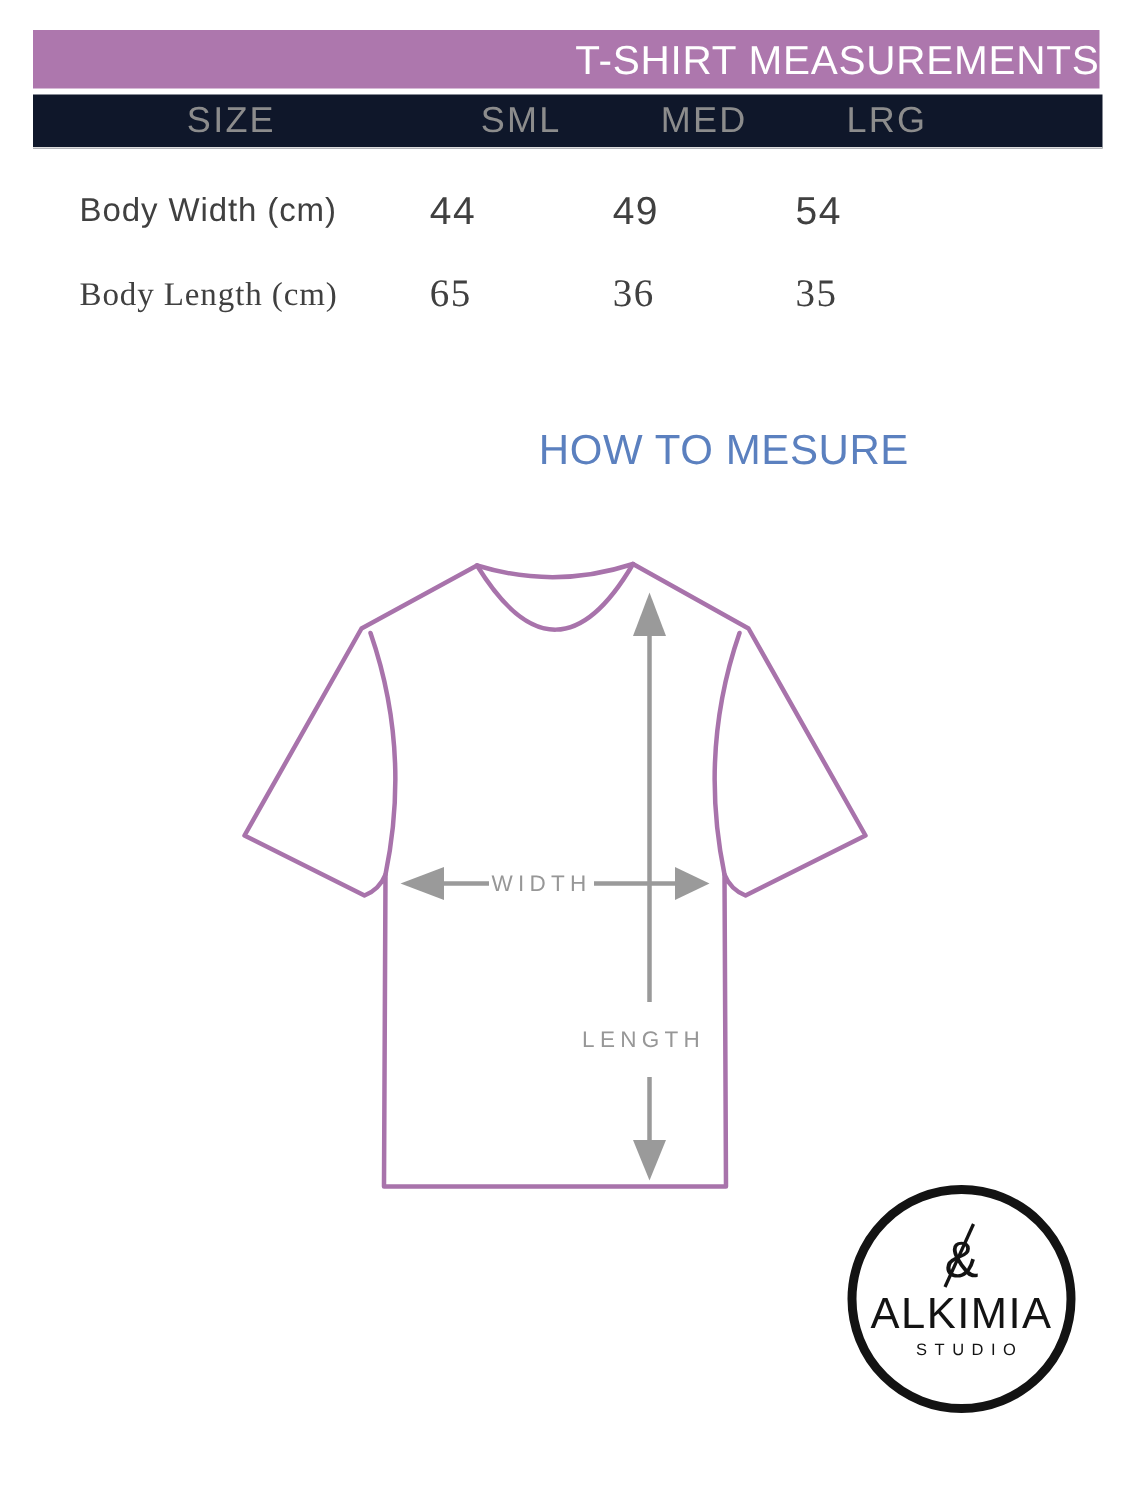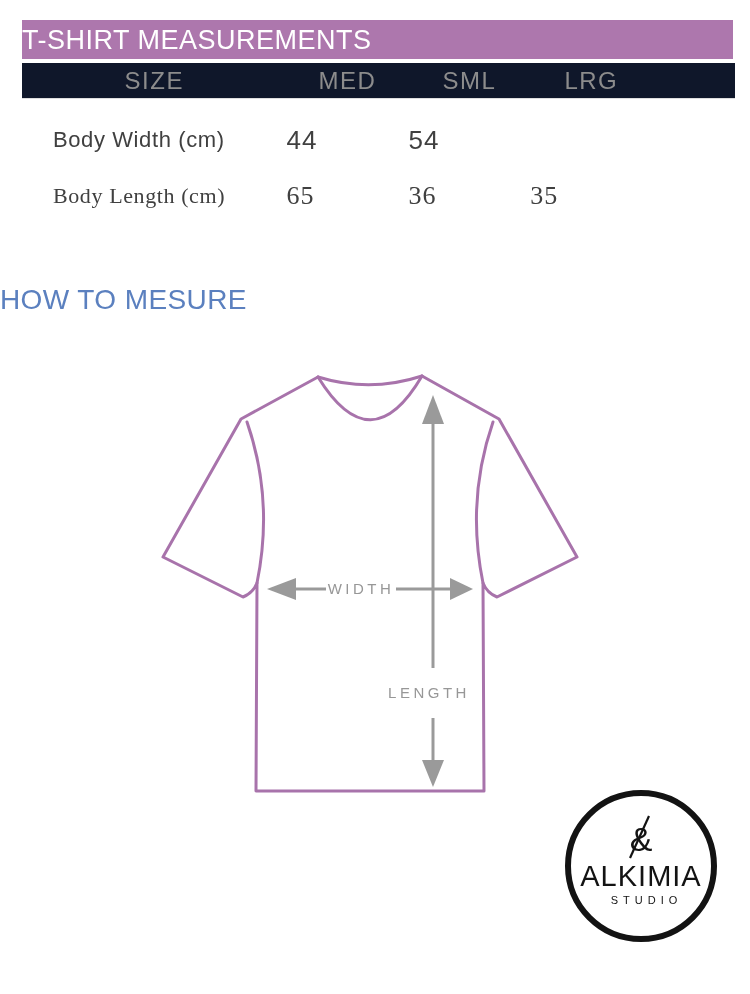"T-SHIRT MEASUREMENTS" .purple-band { text-align: left -> right }
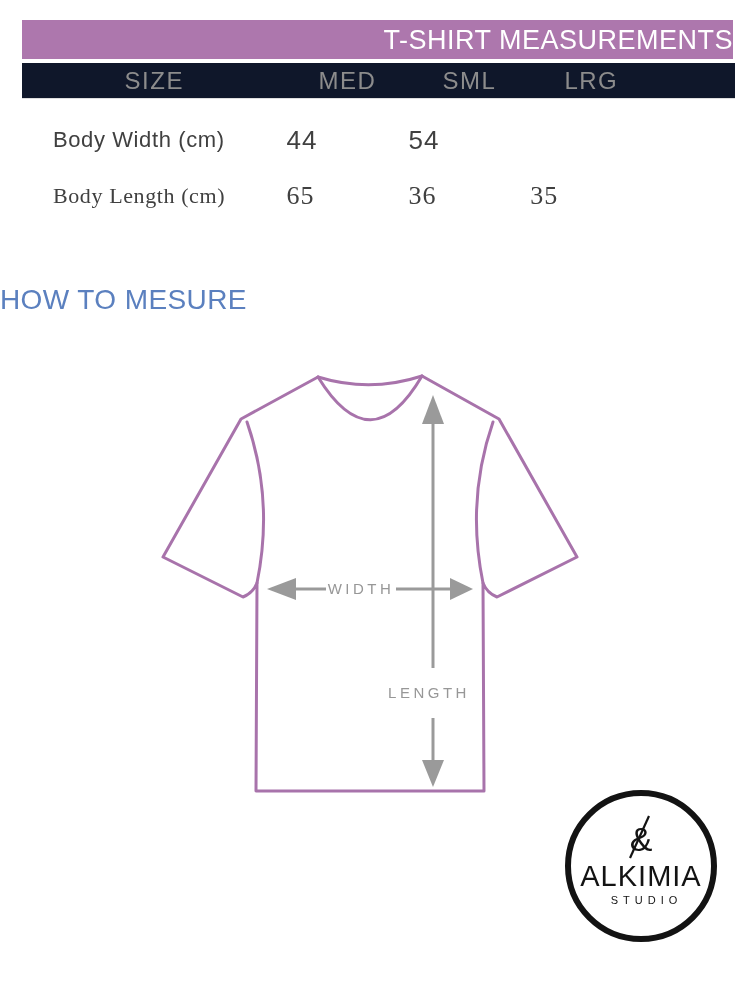"MED" div.hc { order: before "SML" -> after "SML" }
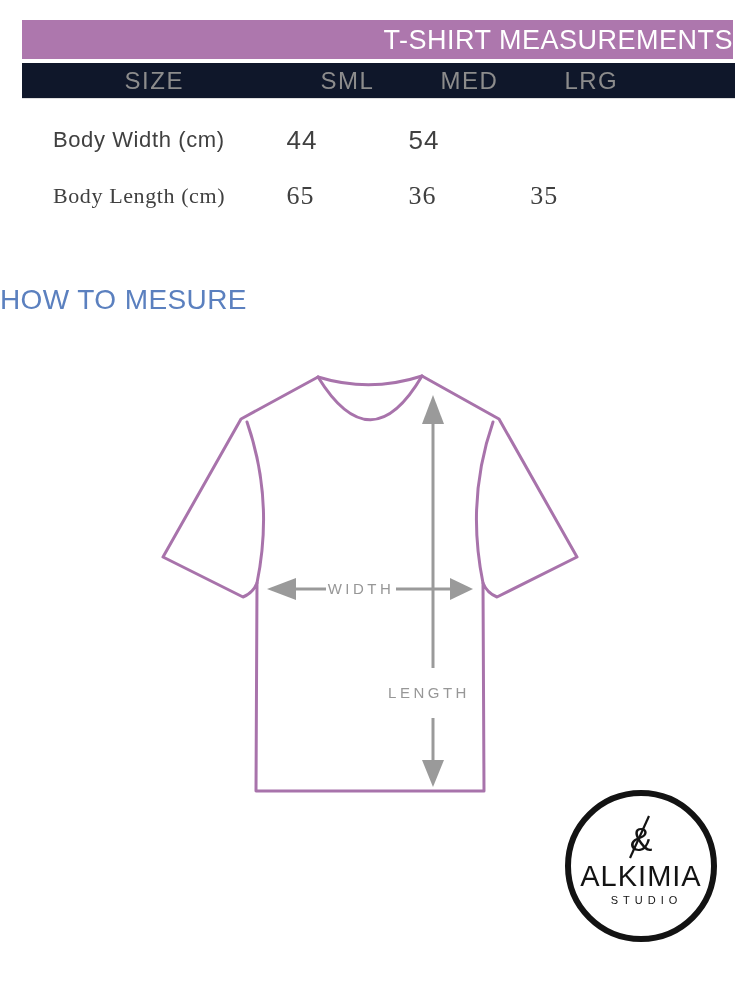"49" div.val { html: none -> <div>49</div> }
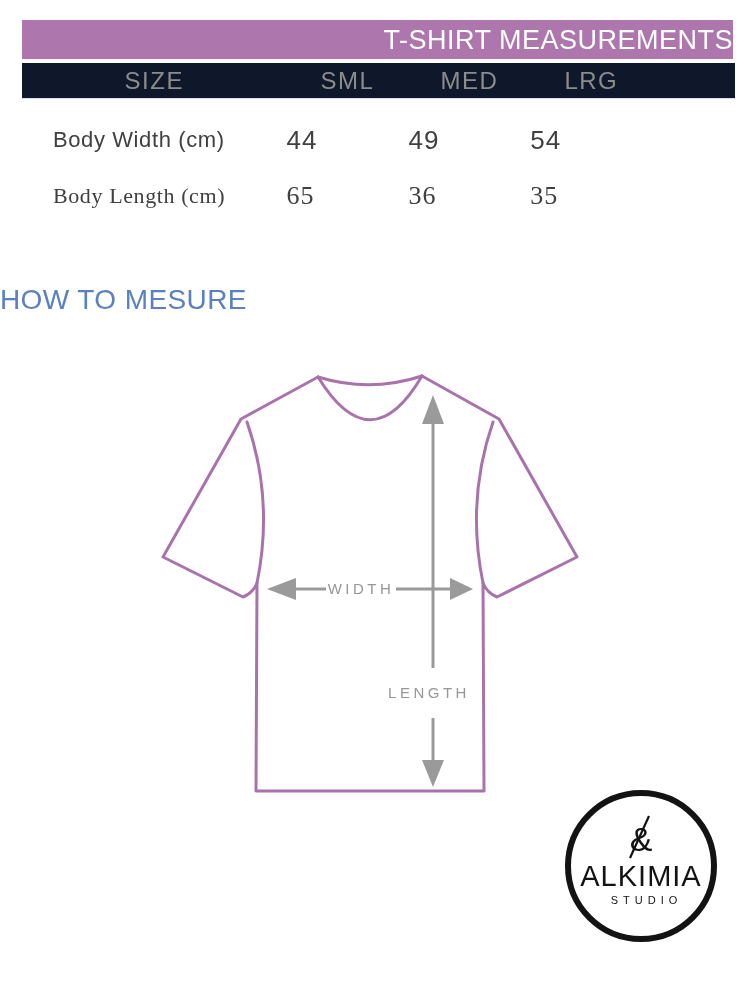"HOW TO MESURE" .howto { text-align: left -> right }
